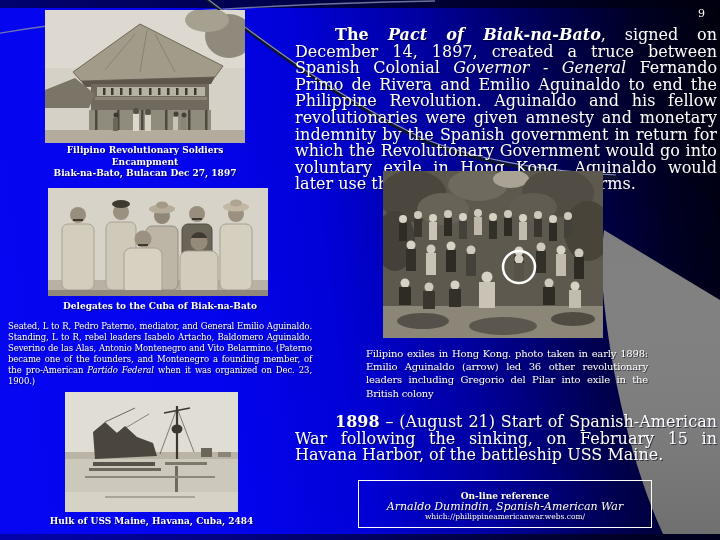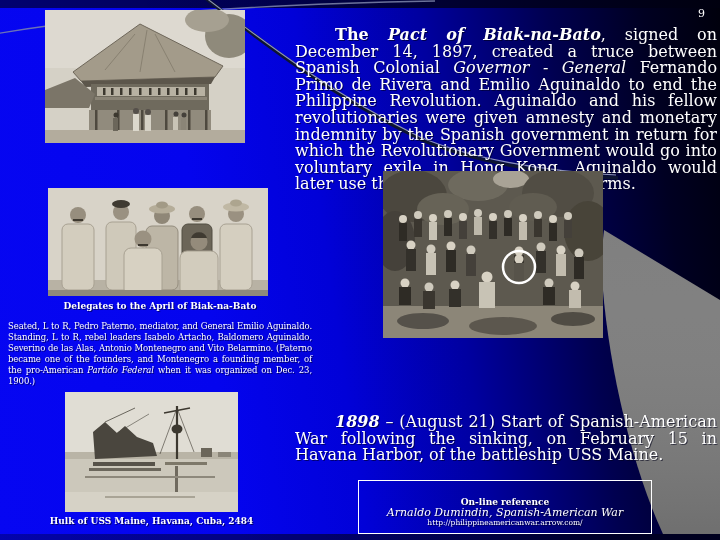"Filipino Revolutionary Soldiers" div.abs { html: none -> <div> <div>Filipino Revolutionary Soldiers Encampment</div> <div>Biak-na-Bato, Bulacan Dec 27, 1897</div> </div> }
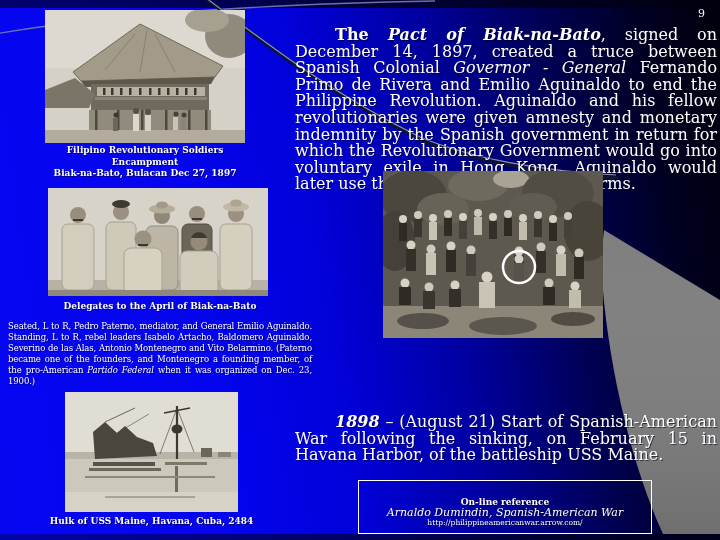"Delegates to the April of" div.abs { text: April -> Cuba }
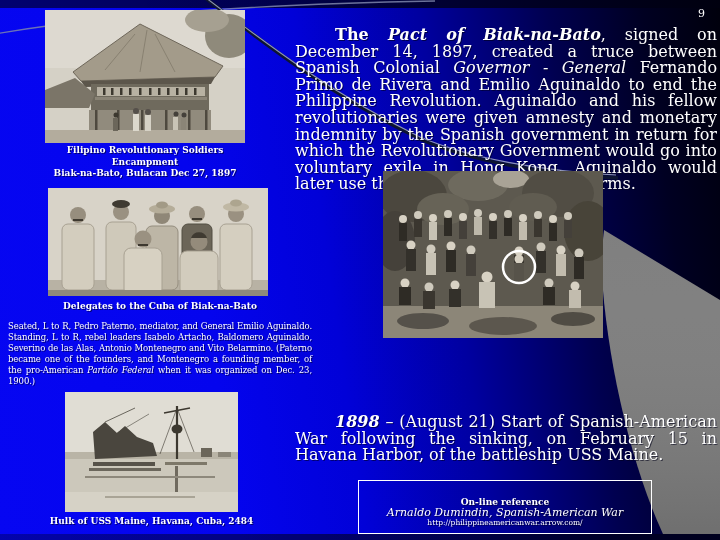"Filipino exiles in Hong Kong." div.abs { html: none -> <div>Filipino exiles in Hong Kong. photo taken in early 1898: Emilio Aguinaldo (arrow) led 36 other revolutionary leaders including Gregorio del Pilar into exile in the British colony</div> }
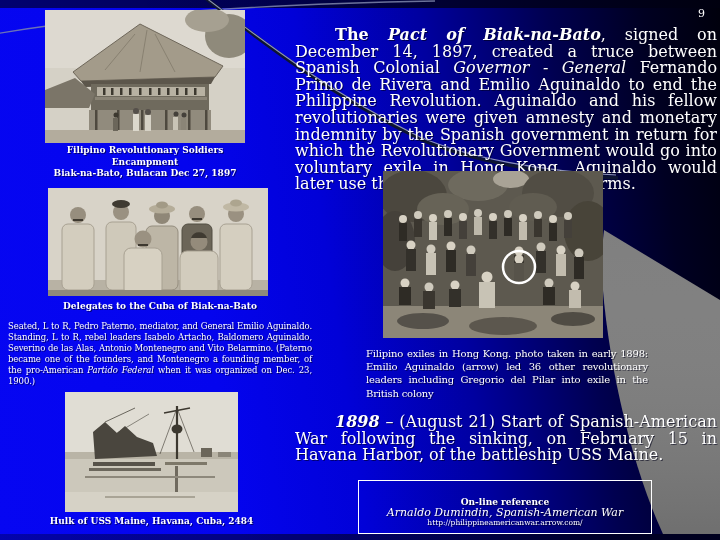"1898" span { font-style: italic -> none }
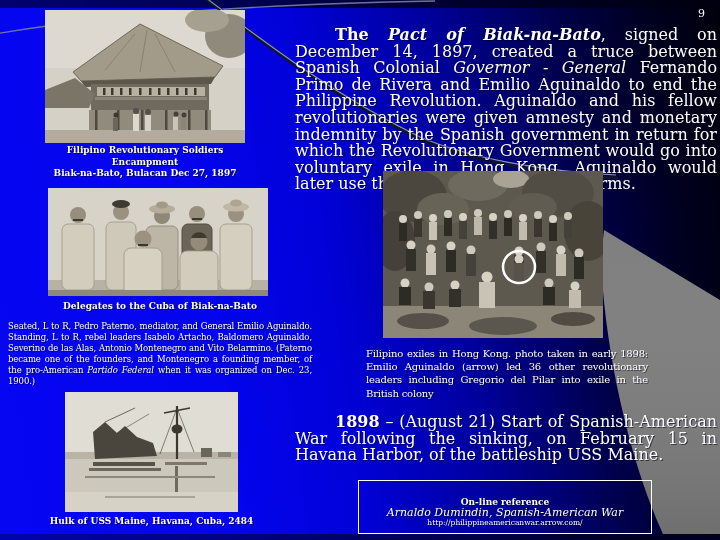"On-line reference" .refbox { padding-top: 16px -> 10px }
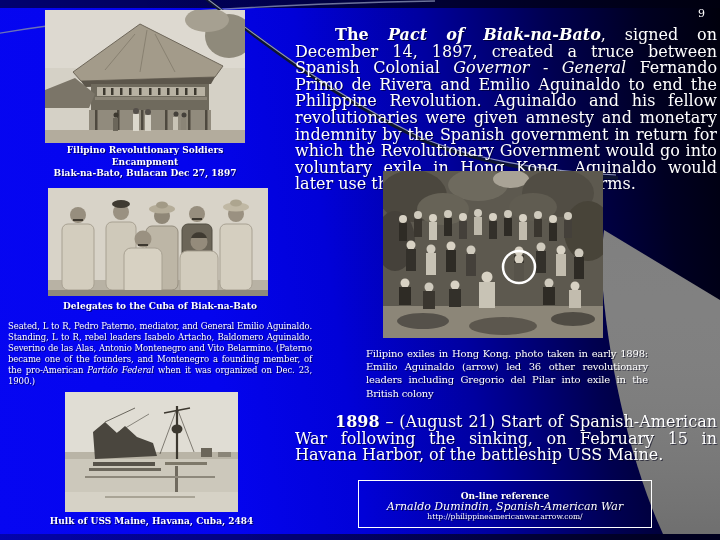"http://philippineamericanwar.arrow.com/" div.ref-url { text: http://philippineamericanwar.arrow.com/ -> which://philippineamericanwar.webs.com/ }
